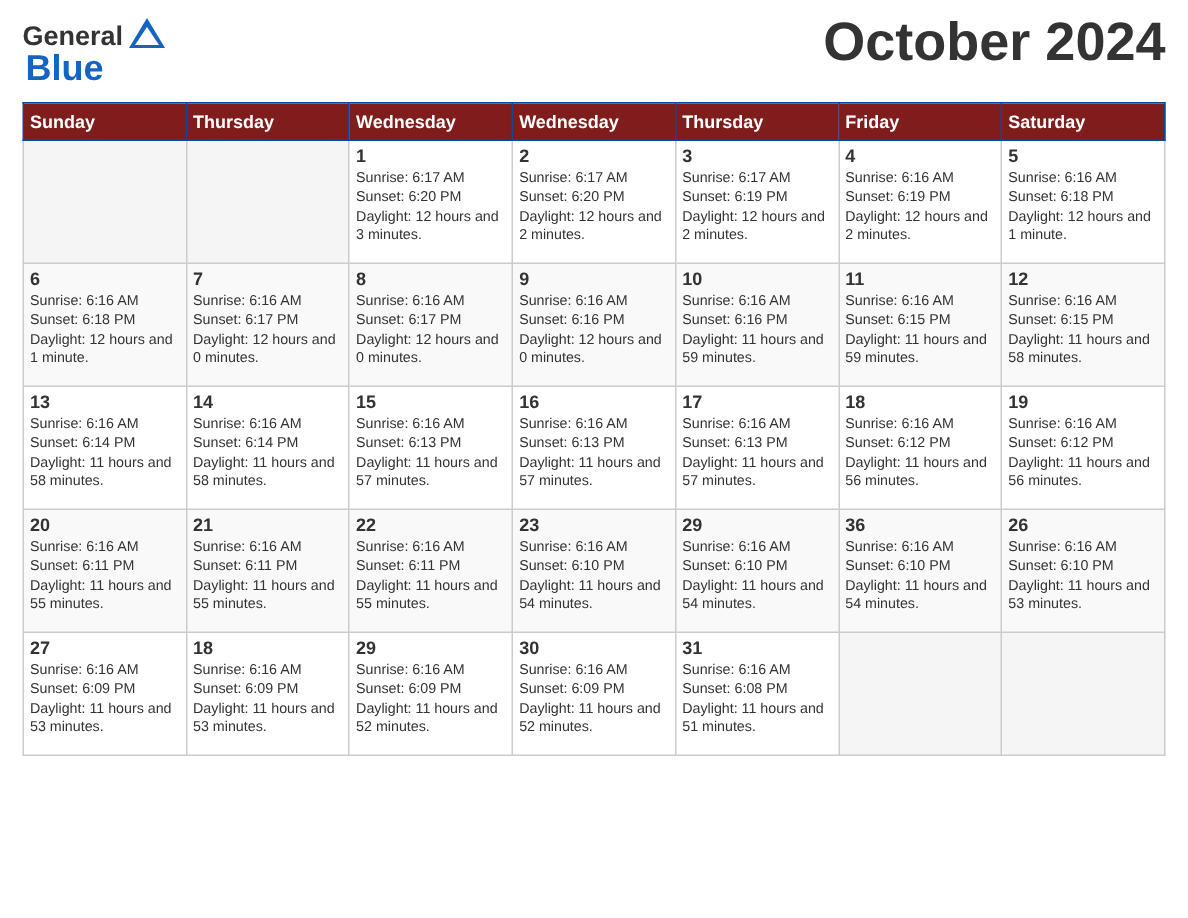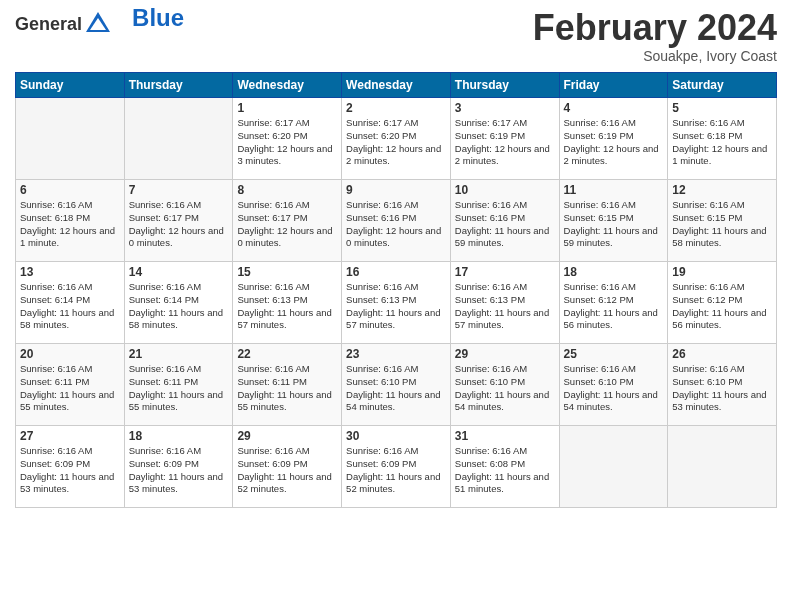"General" .logo-wrapper { flex-direction: row -> column; gap: 16px -> none }
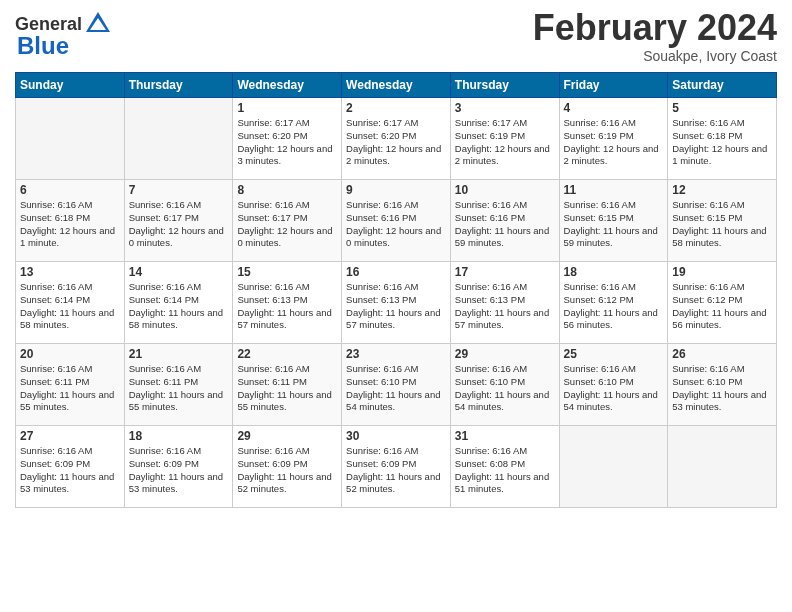"February 2024" div.month-title { text: February -> October }
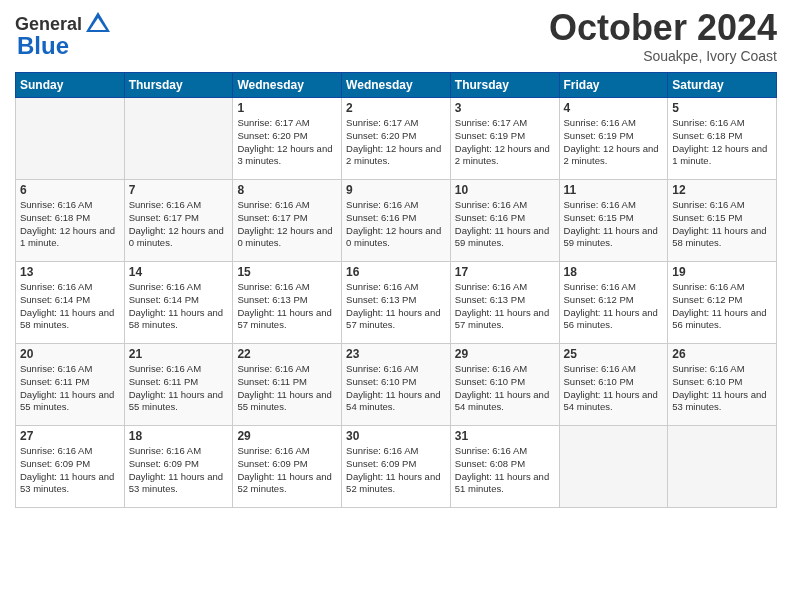"Souakpe, Ivory Coast" div.subtitle { html: <div>Souakpe, Ivory Coast</div> -> none }
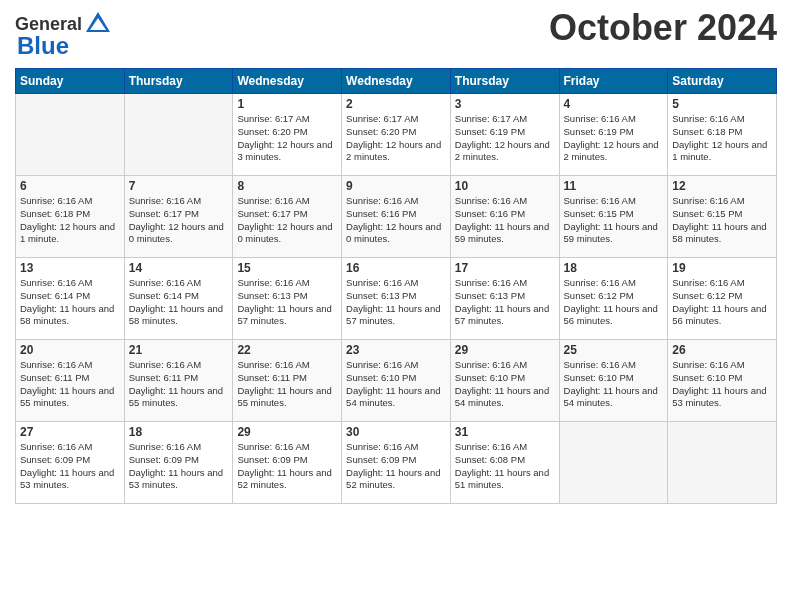"Sunday" .calendar th { background: #0369a1 -> #7f1d1d }
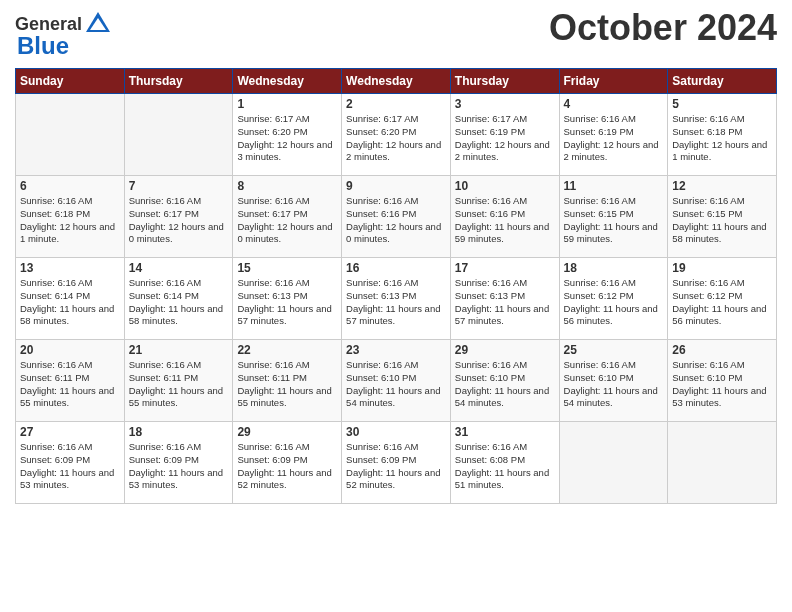"25" div.day-number { text: 25 -> 36 }
